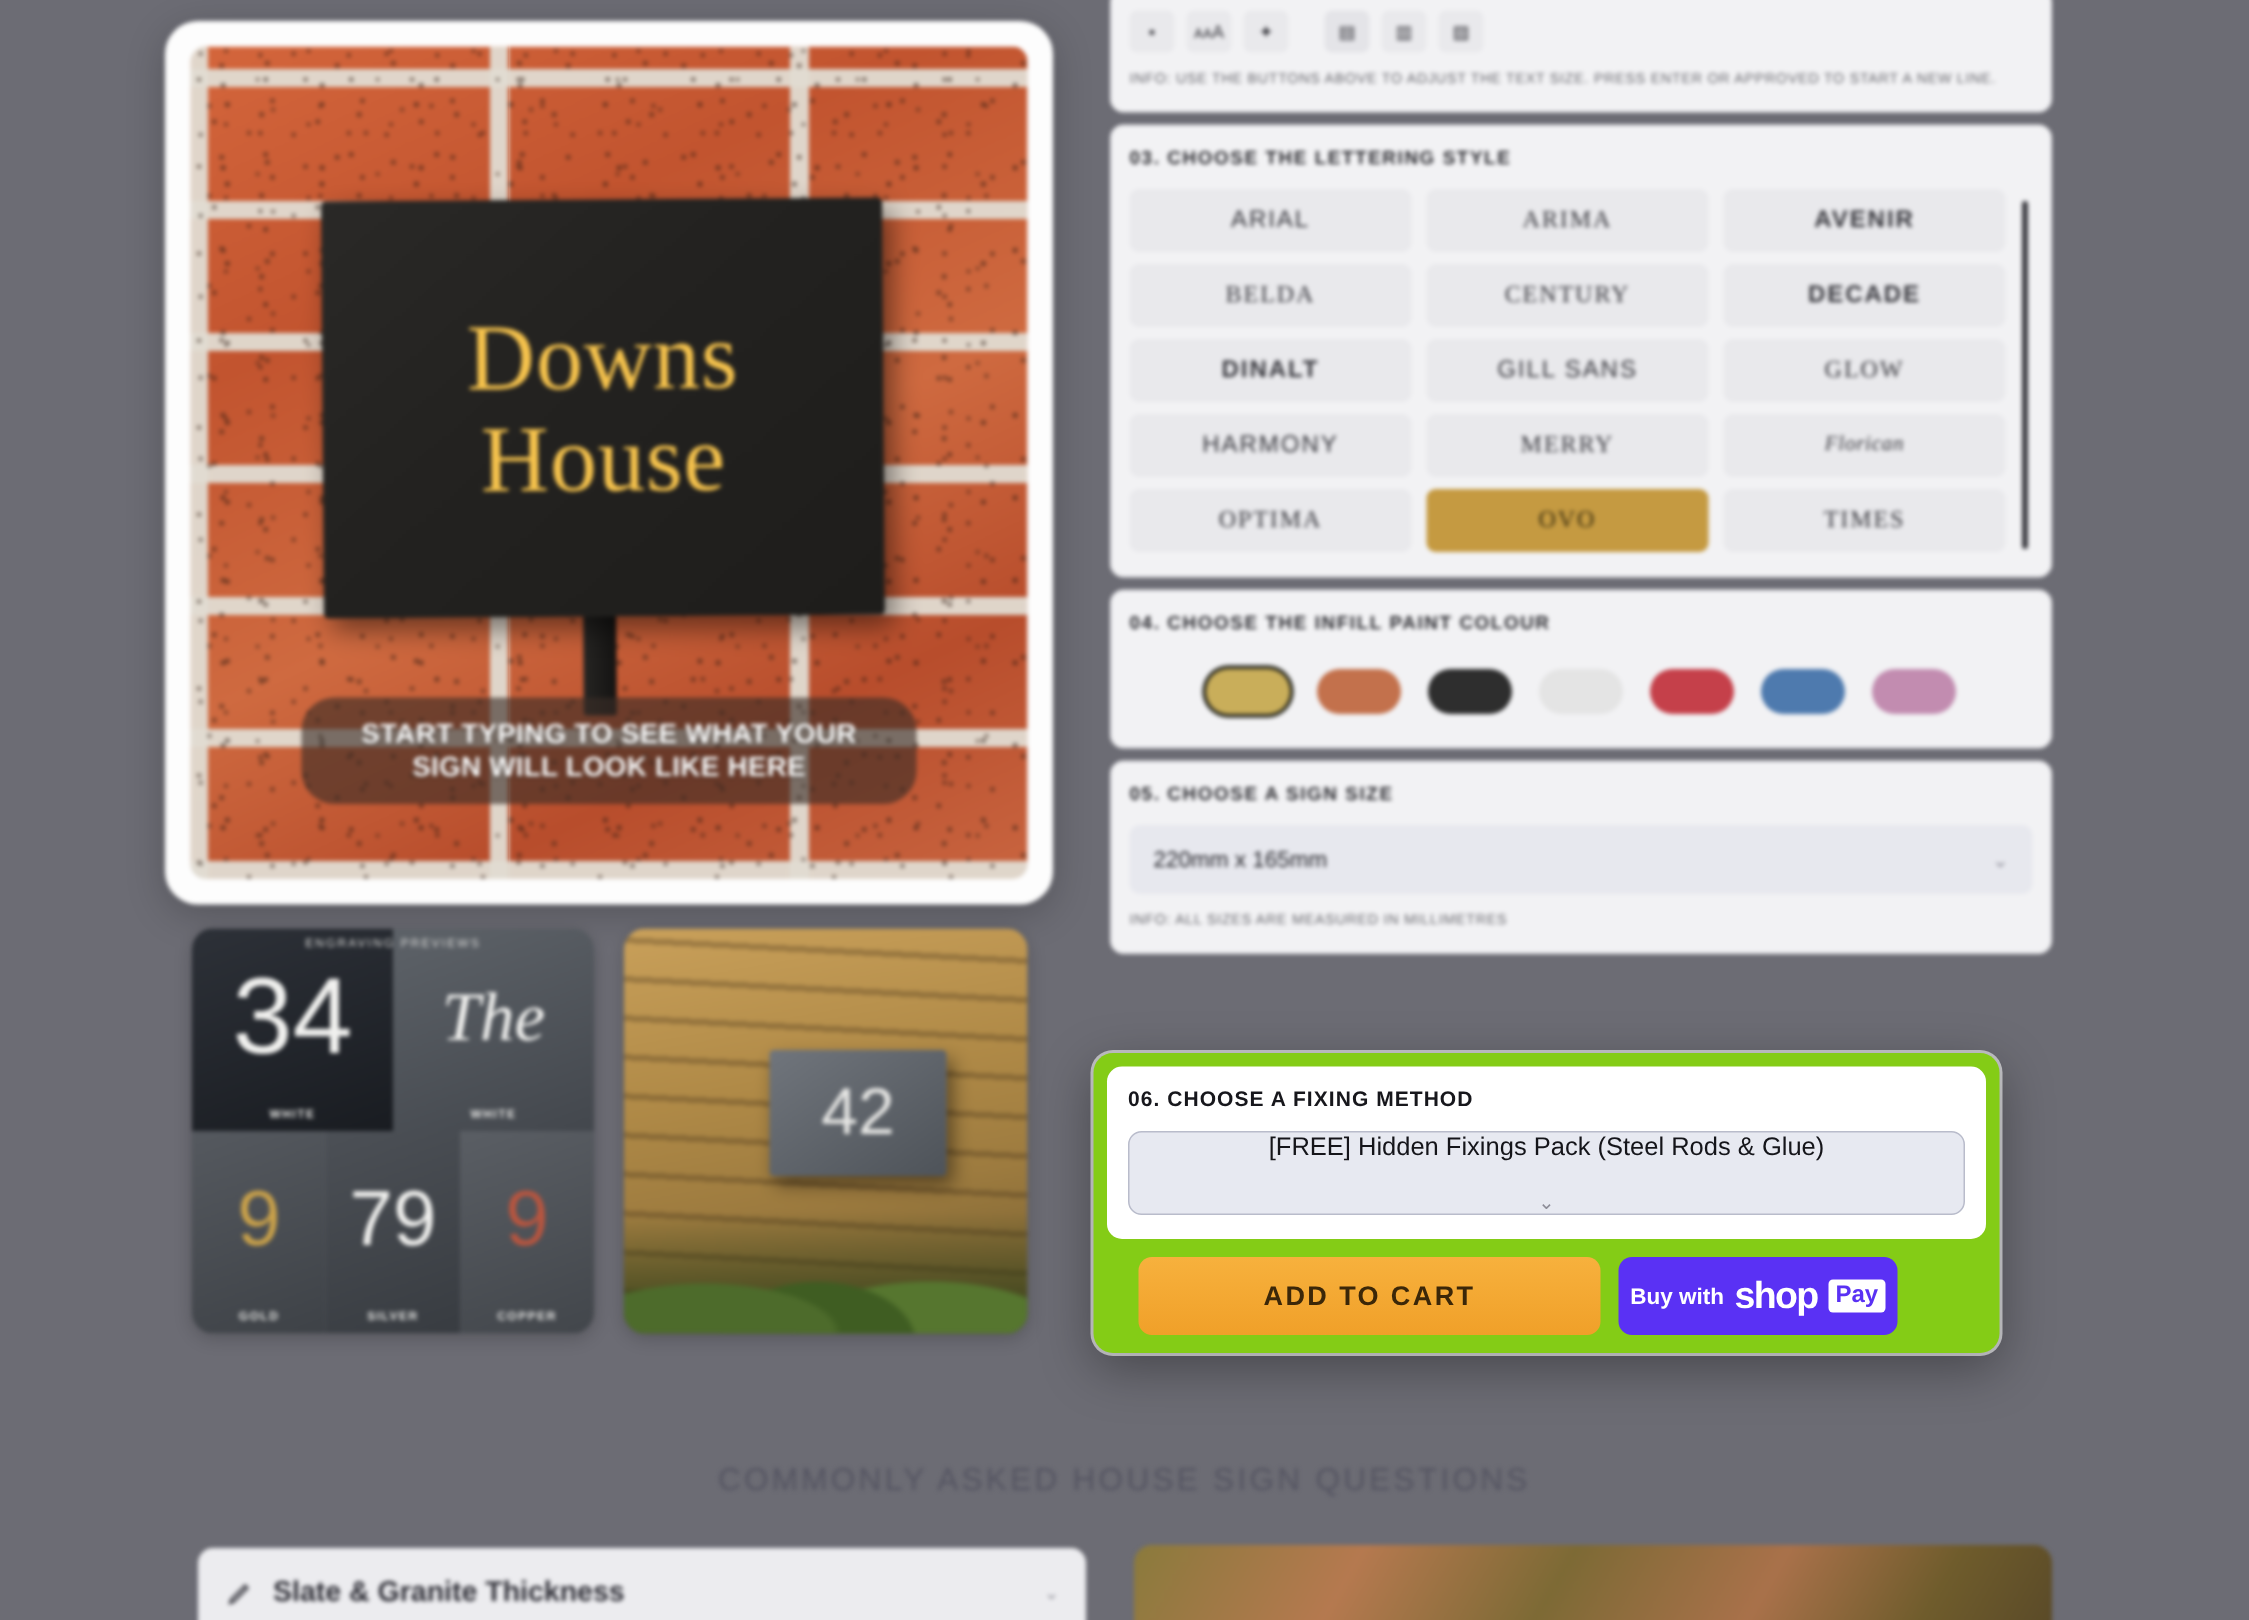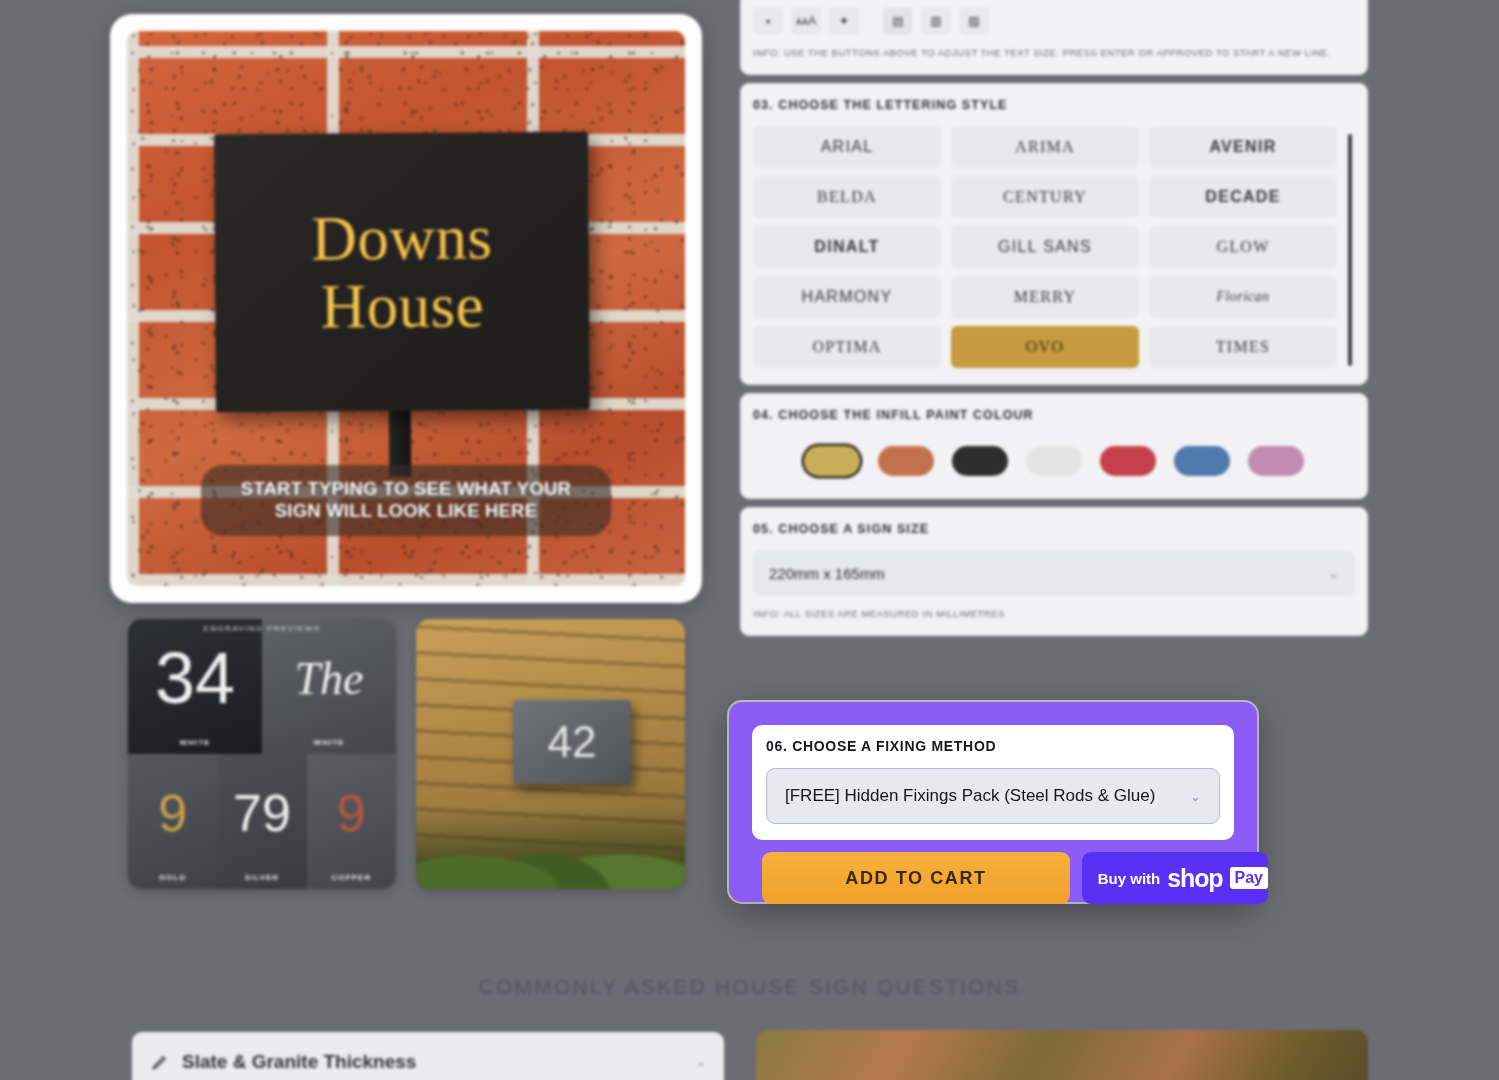"06. CHOOSE A FIXING METHOD" .spot { background: #8b5cf6 -> #84cc16; padding: 23px -> 9px; width: 528px -> 604px }
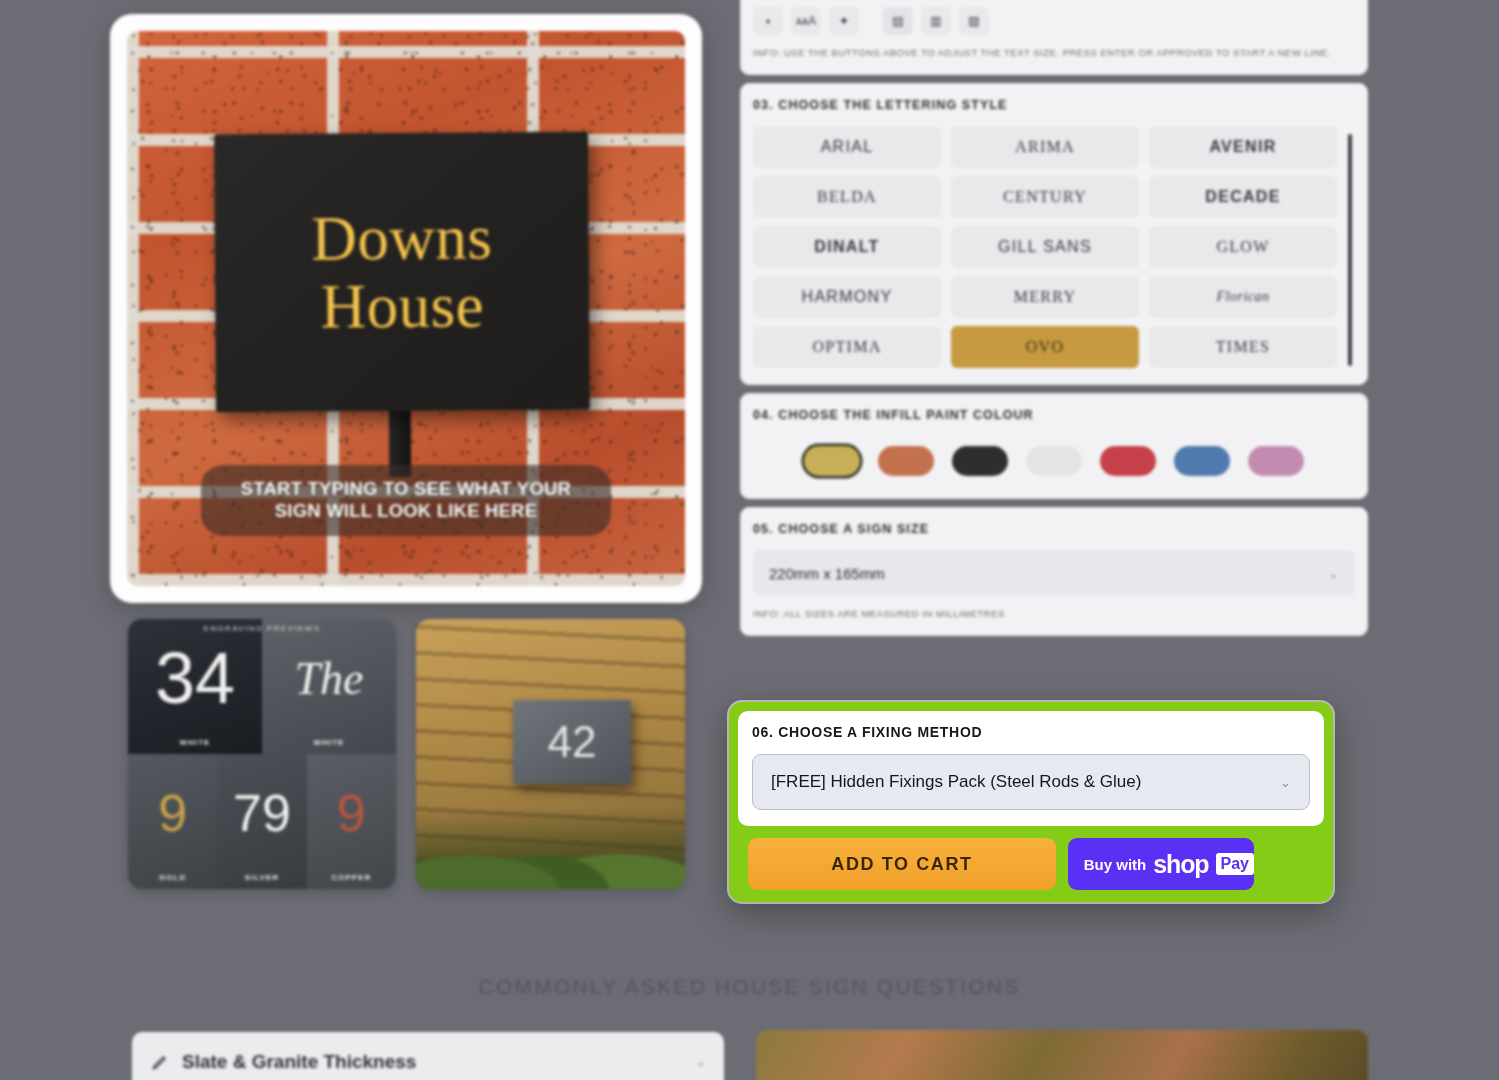"[FREE] Hidden Fixings Pack (Steel" .spot-select { flex-direction: none -> column }
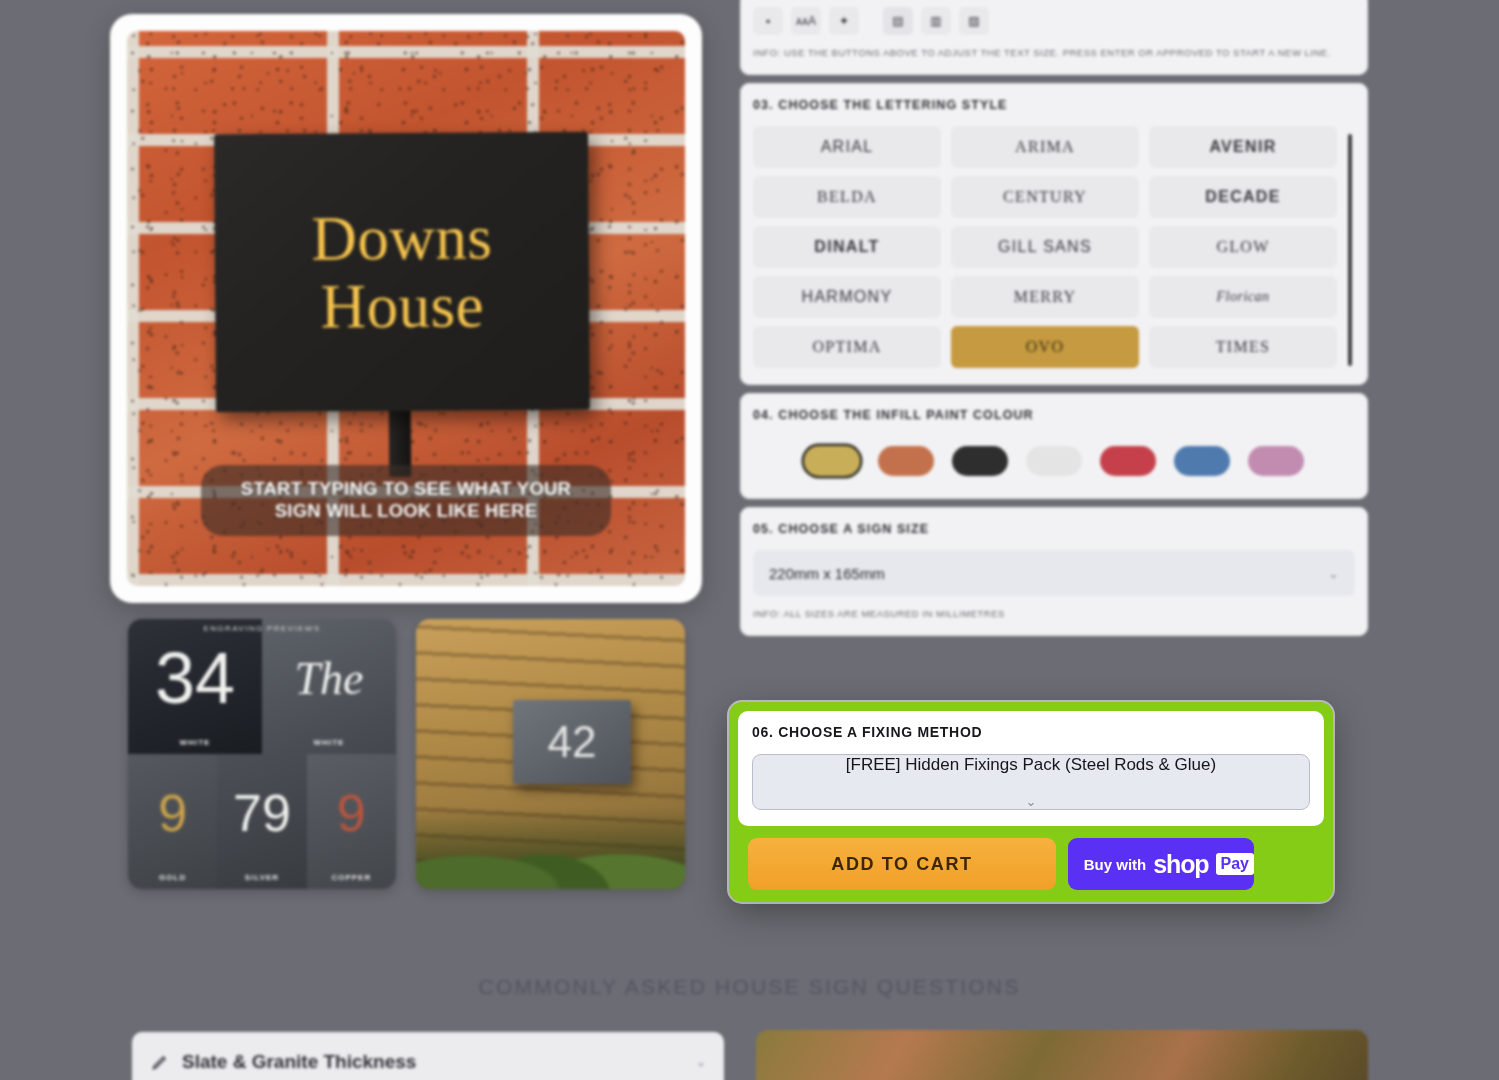"ADD TO CART" .spot-actions { margin: 12px 10px 0 -> 12px 21px 0 }
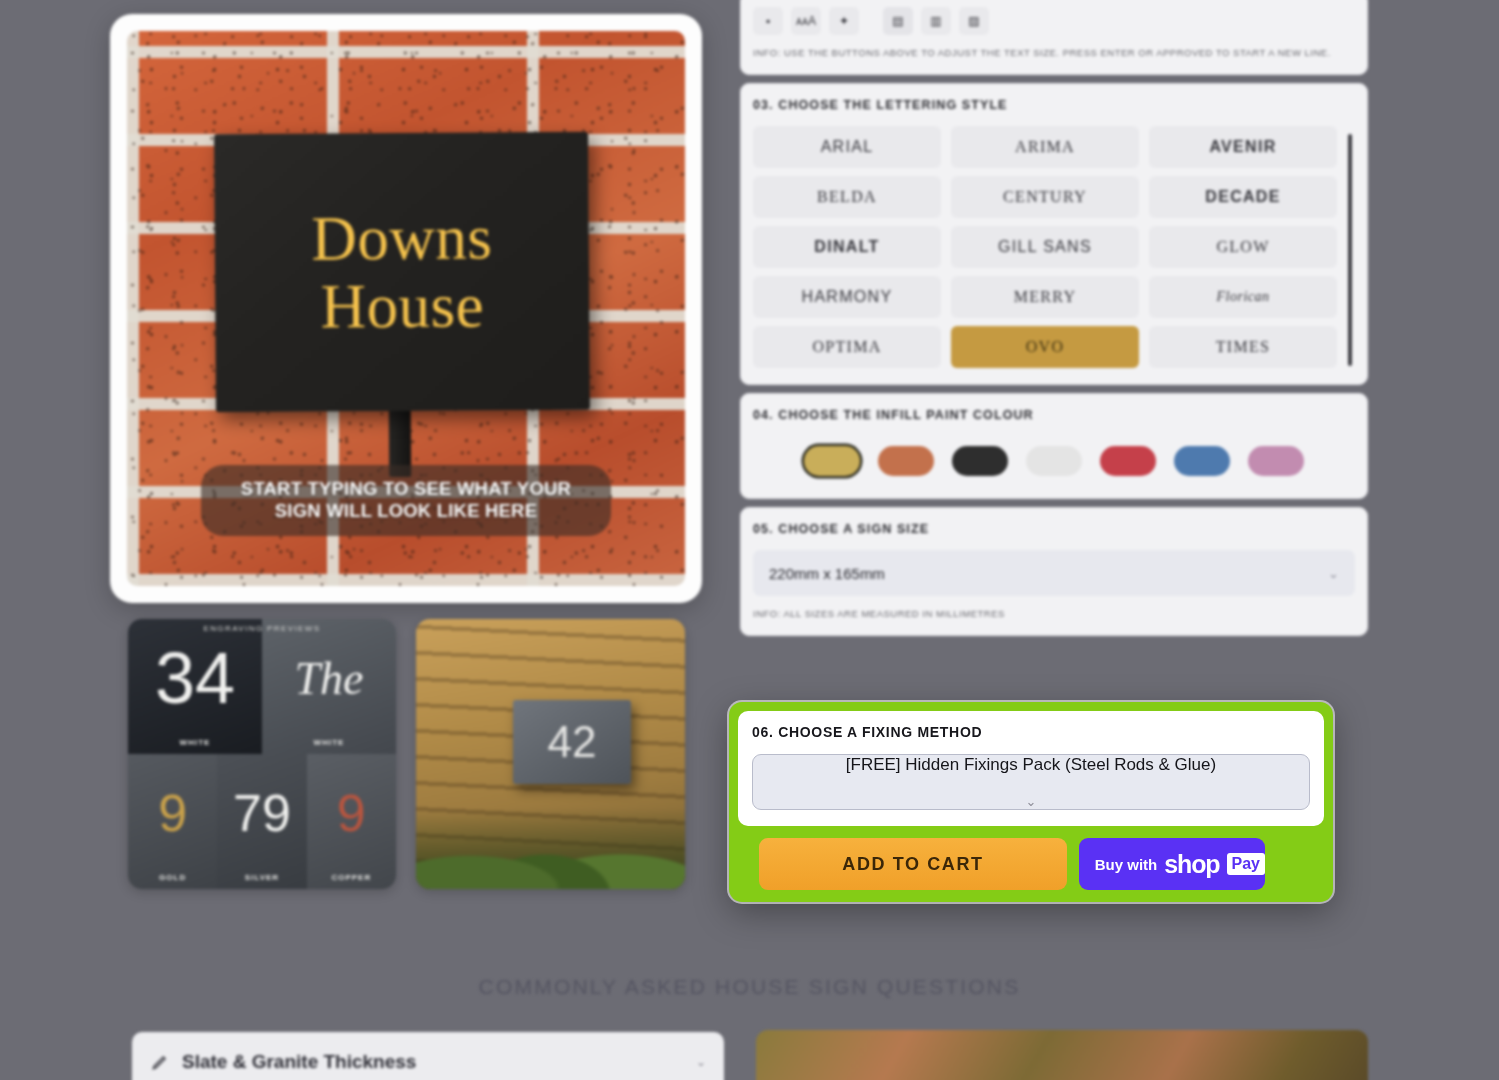"Buy with" .btn-shop { justify-content: flex-end -> center }
